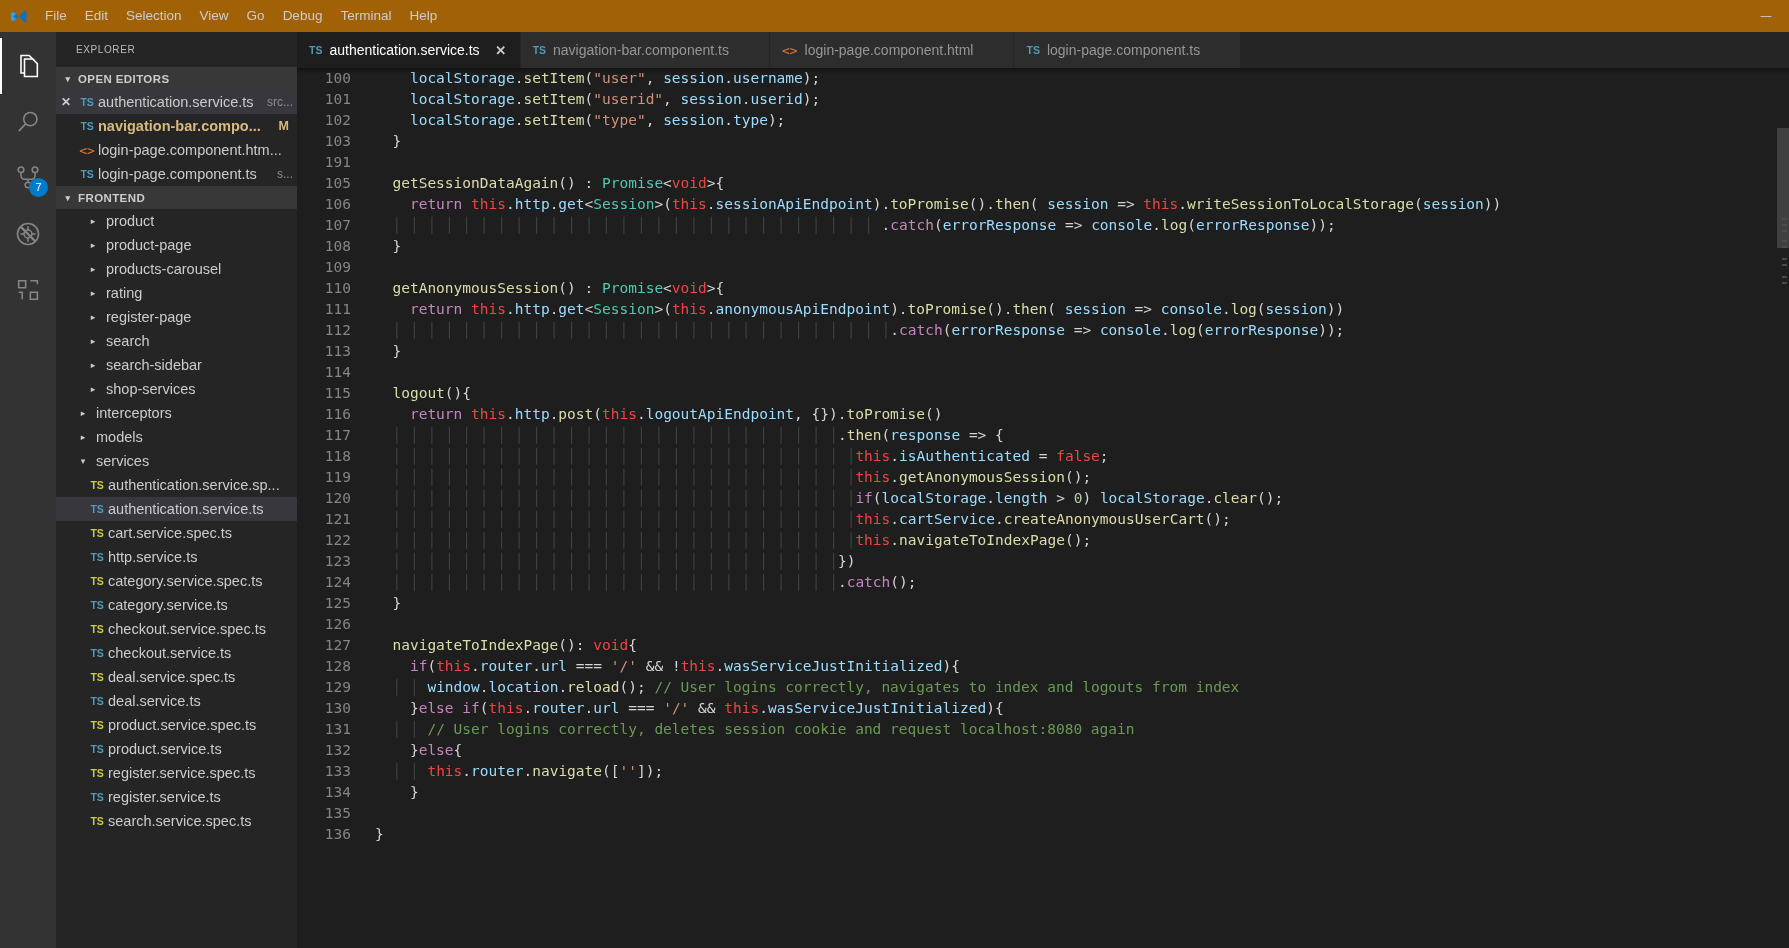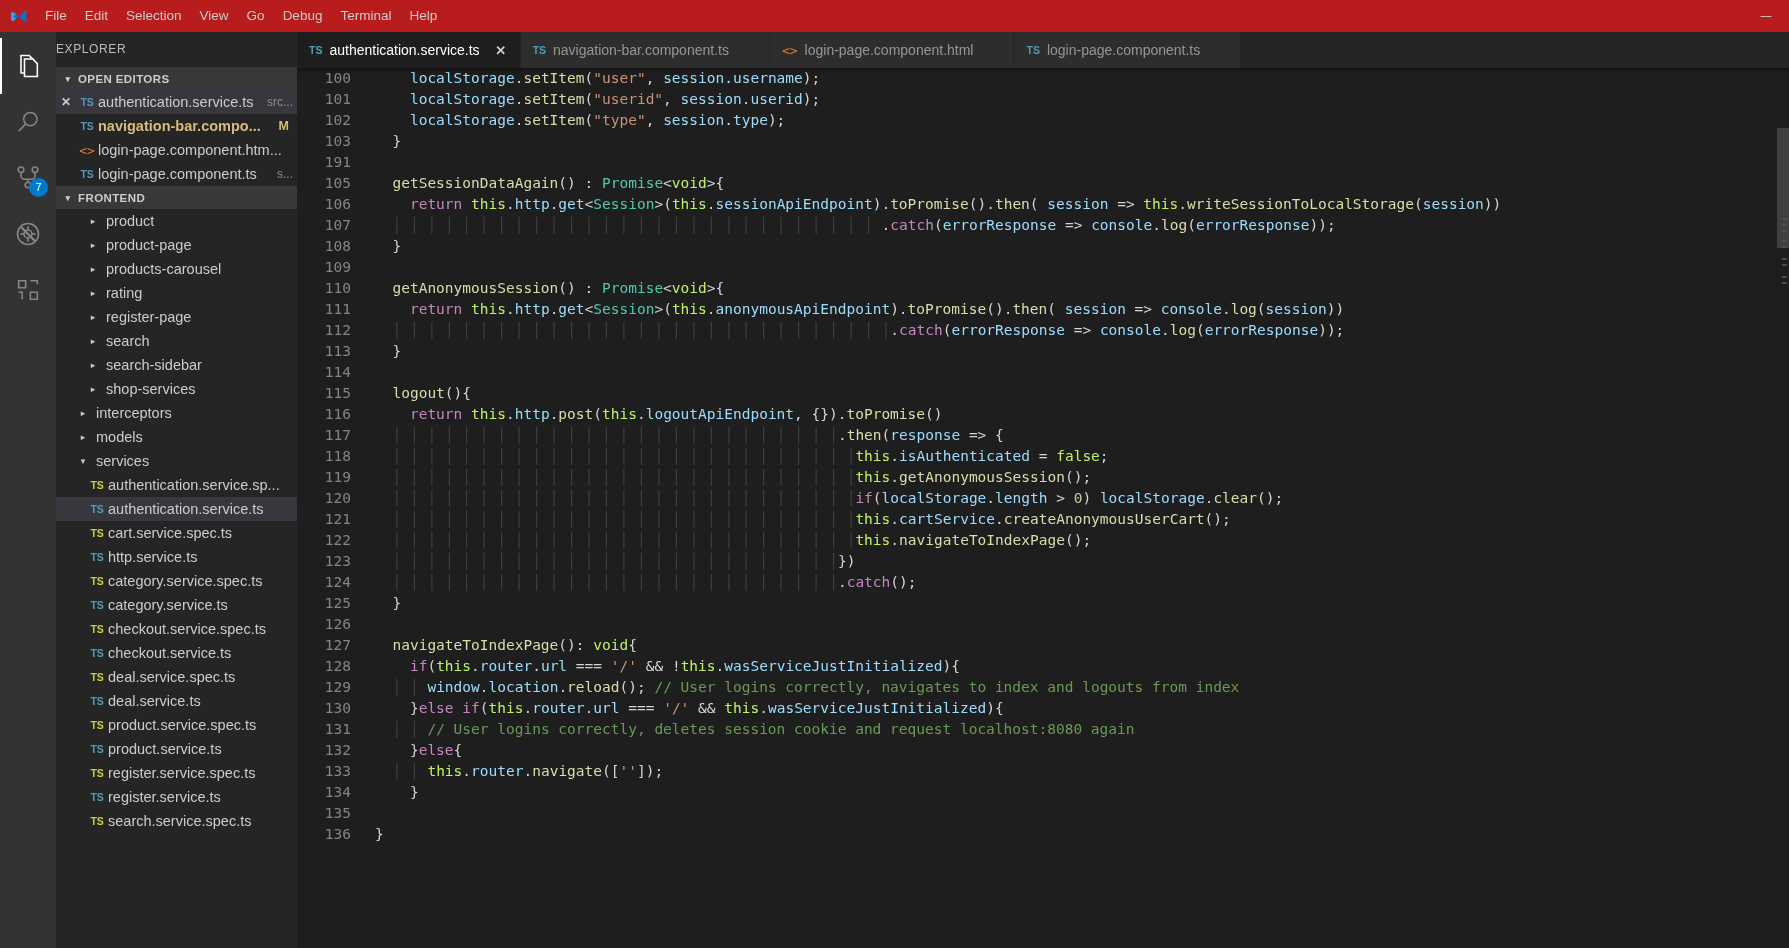"File" .titlebar { background: #b91c1c -> #a16207 }
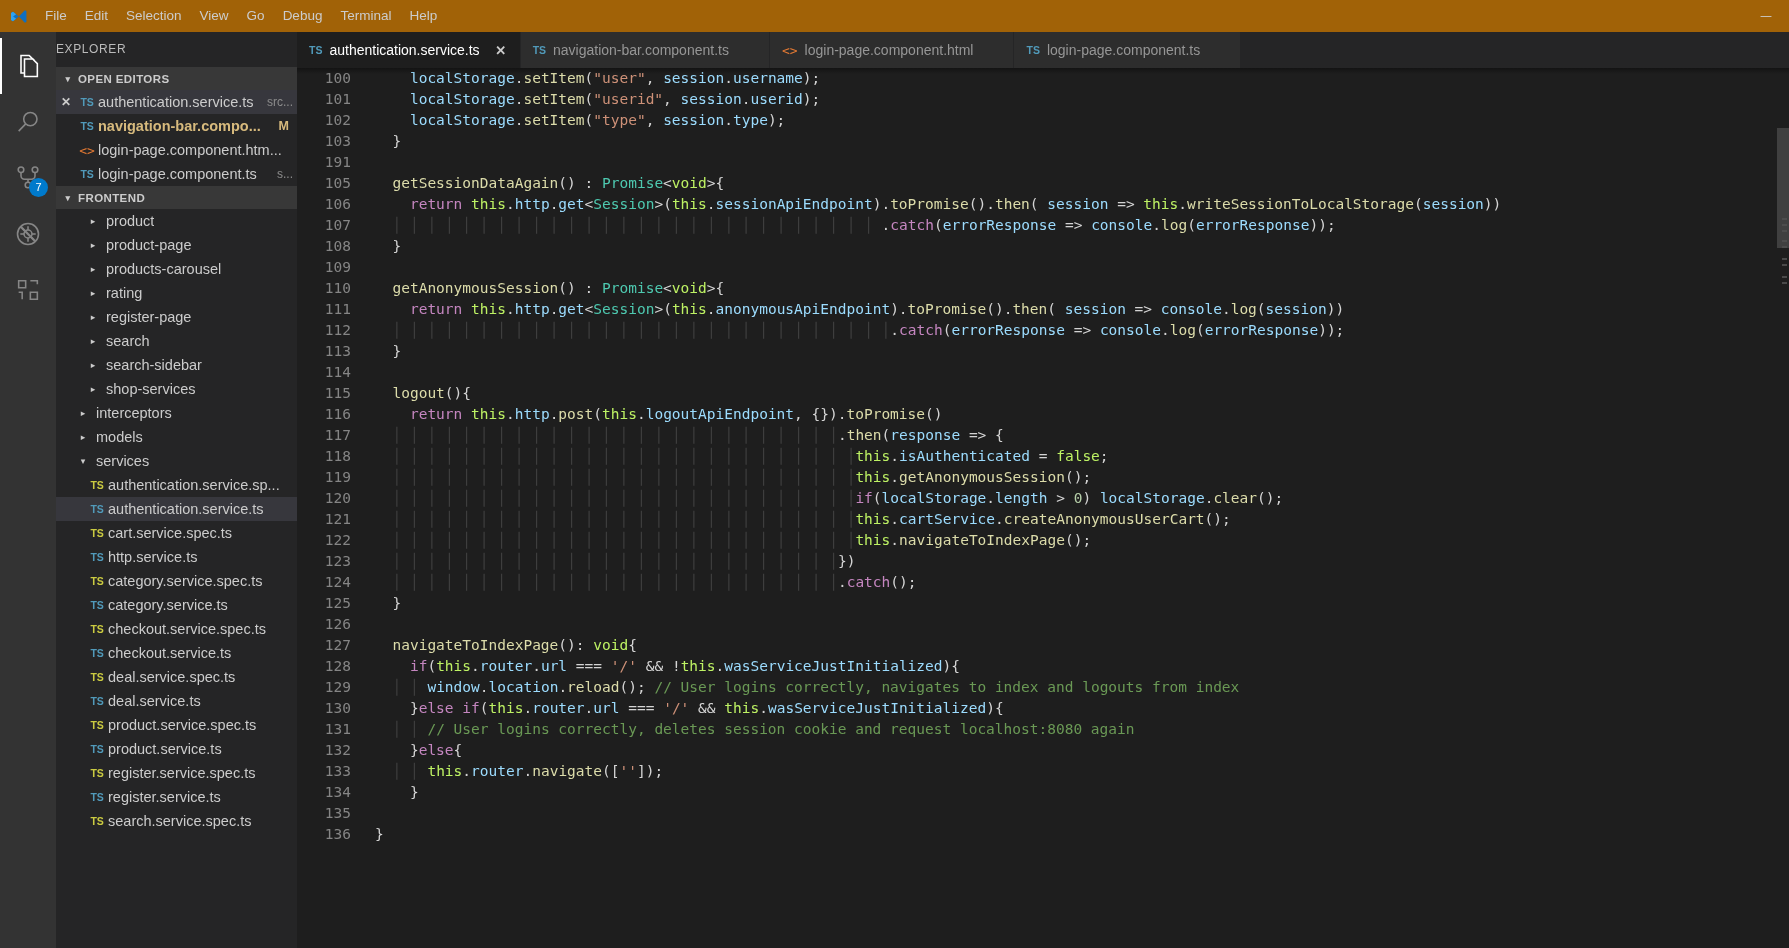"EXPLORER" .sidebar-title { font-size: 12px -> 10px; padding-left: none -> 20px }
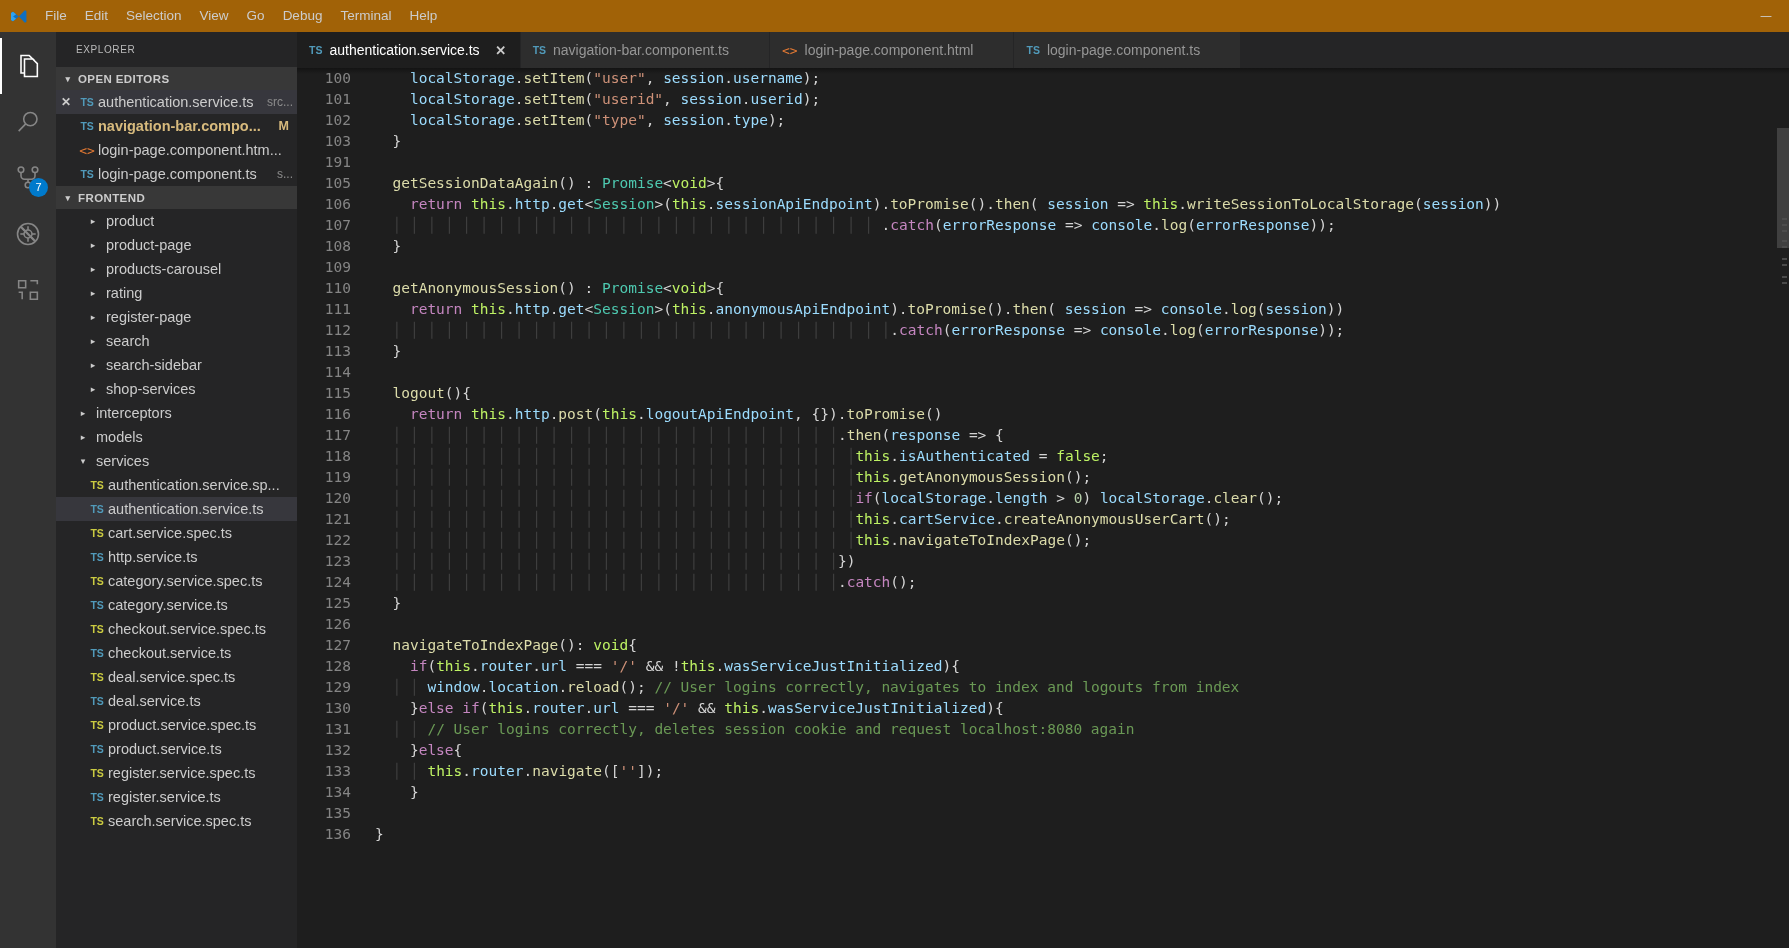"void" .k { color: #bef264 -> #ef4444 }
